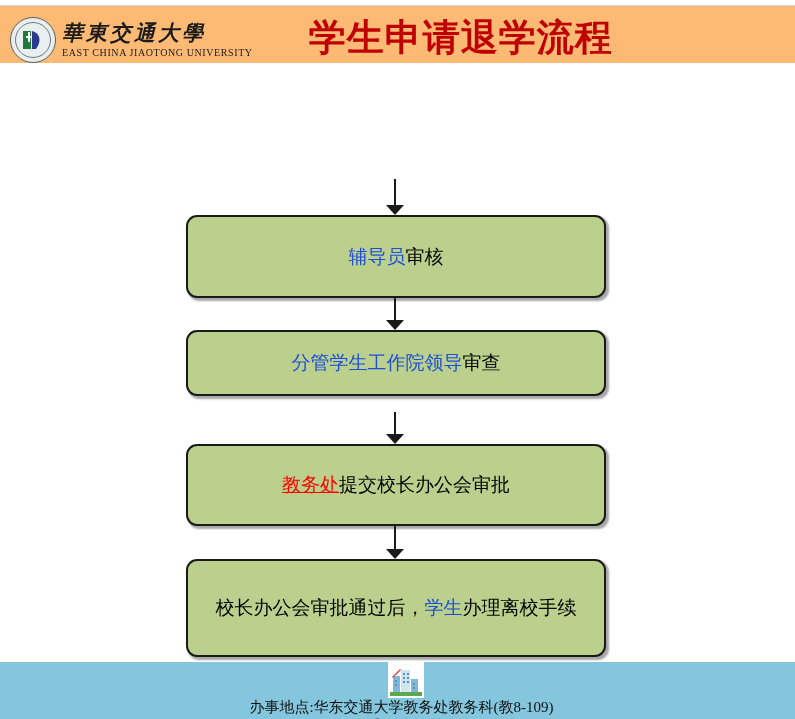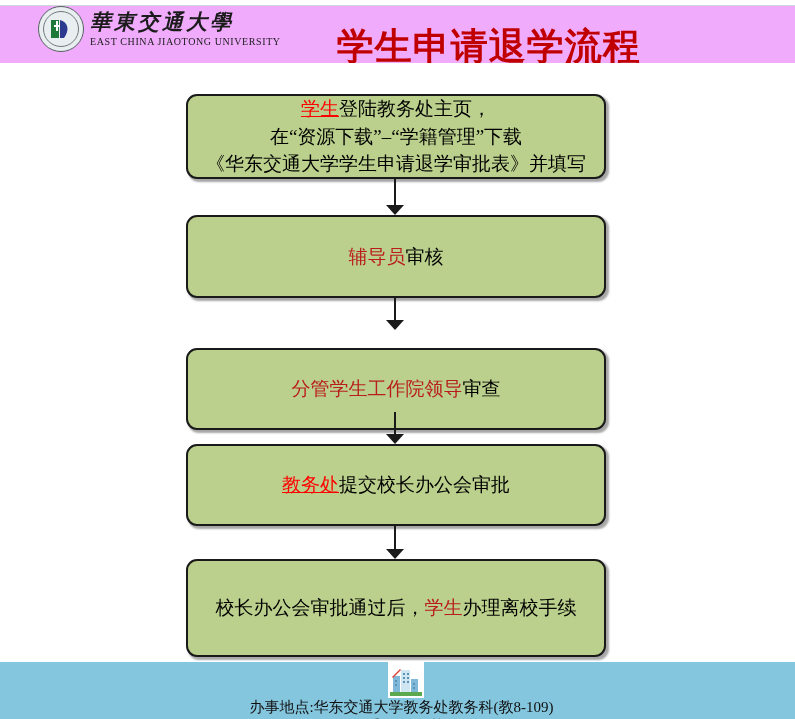"華東交通大學" .header { align-items: flex-start -> flex-end; background: #f0abfc -> #fdba74; padding-left: 28px -> none }
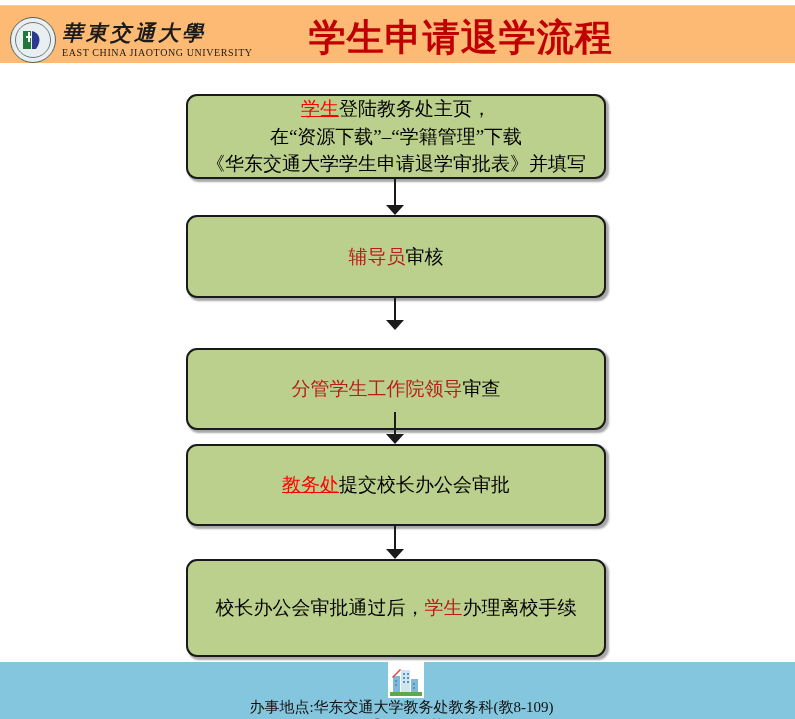"学生登陆教务处主页，" div.node { html: <div> <div><span>学生</span><span>登陆教务处主页，</span></div> <div><span>在“资源下载”–“学籍管理”下载</span></div> <div><span>《华东交通大学学生申请退学审批表》并填写</span></div> </div> -> none }
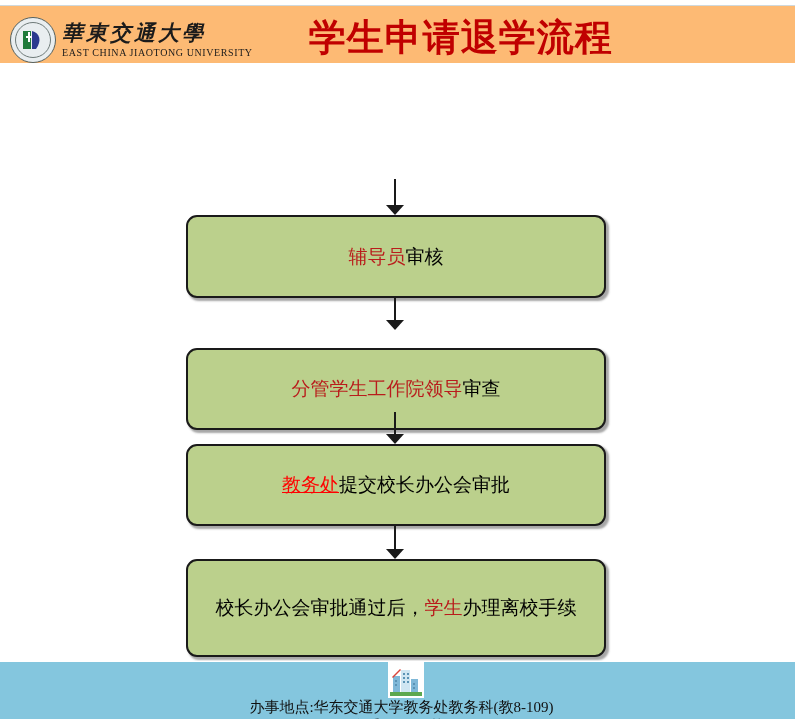"辅导员" .hl { color: #b91c1c -> #1d4ed8 }
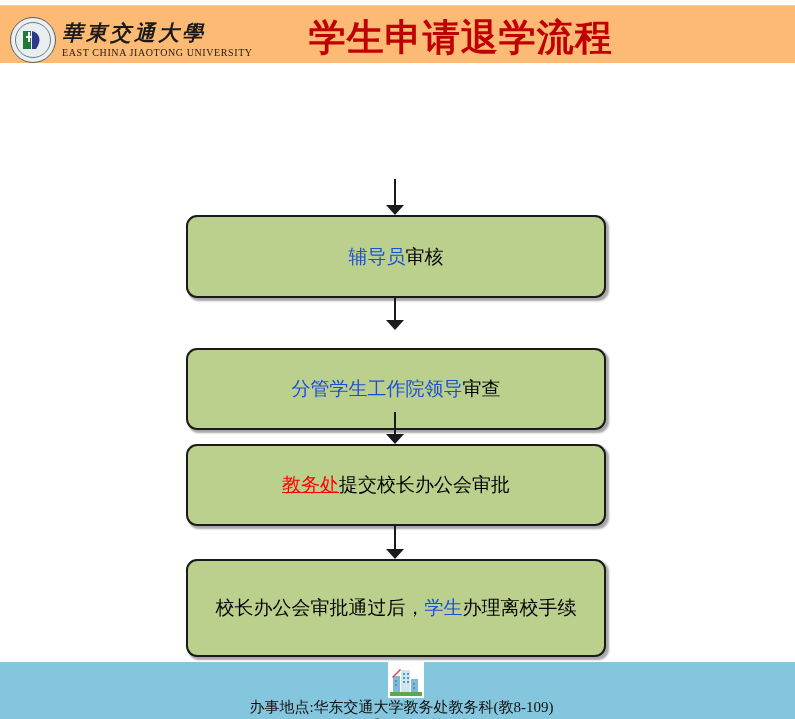"分管学生工作院领导审查" .node-3 { height: 82px -> 66px; margin-top: 18px -> none }
